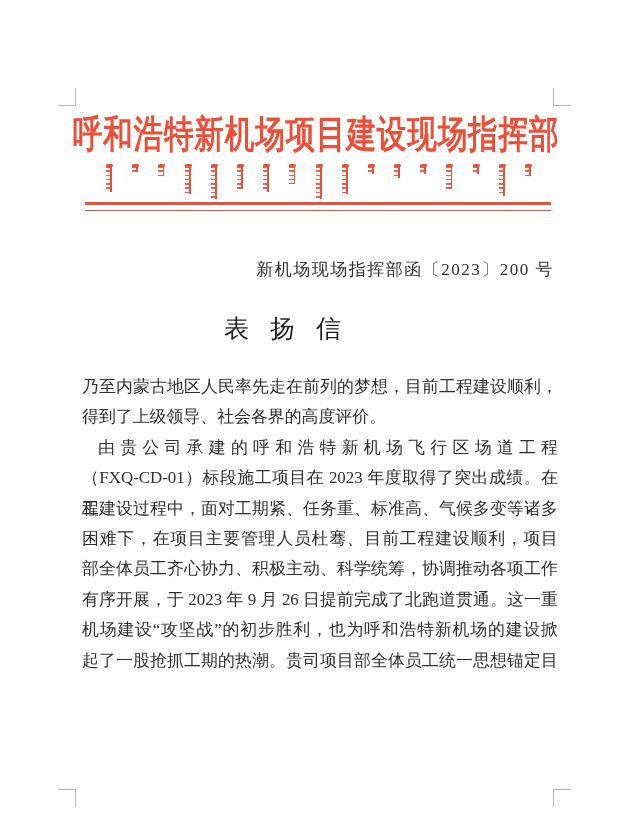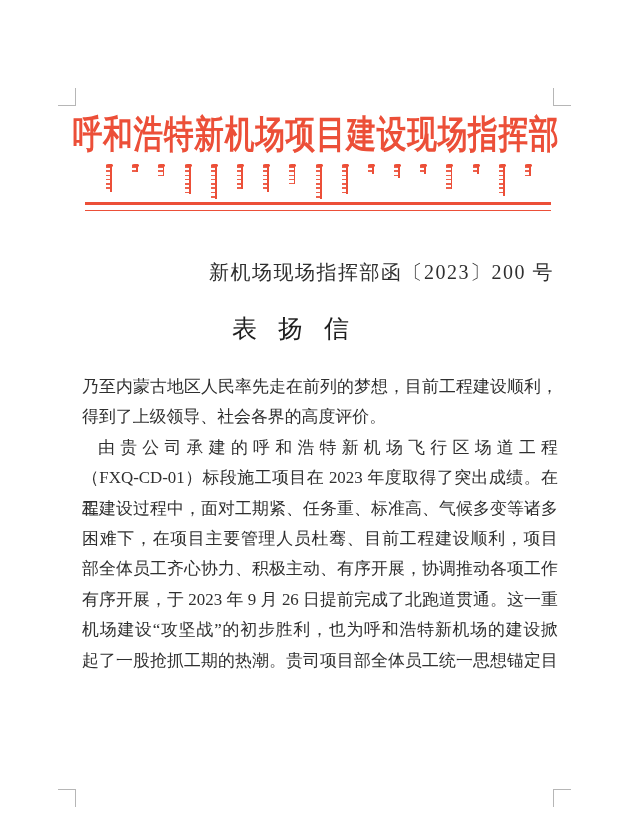"新机场现场指挥部函〔2023〕200 号" .doc-number { font-size: 20px -> 17px }
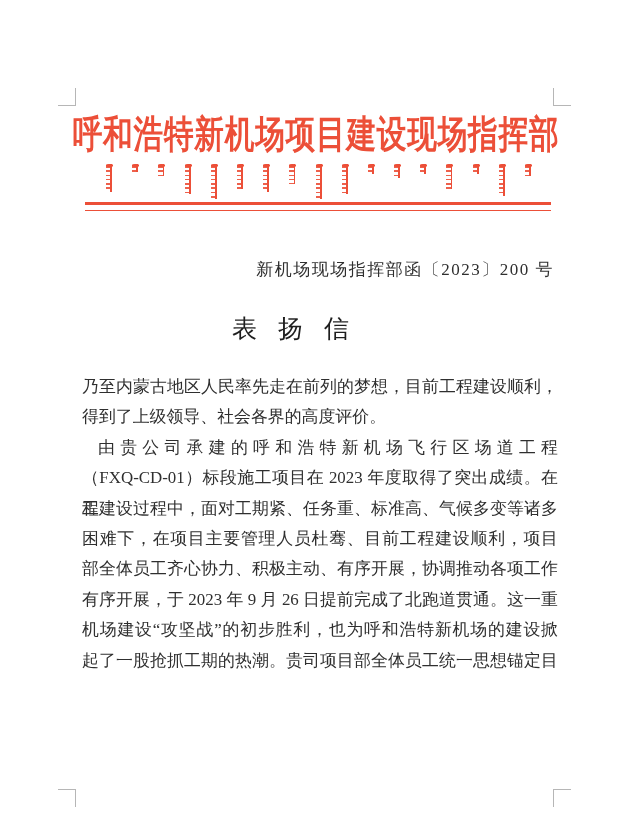"表 扬 信" .letter-title { left: 16px -> 8px }
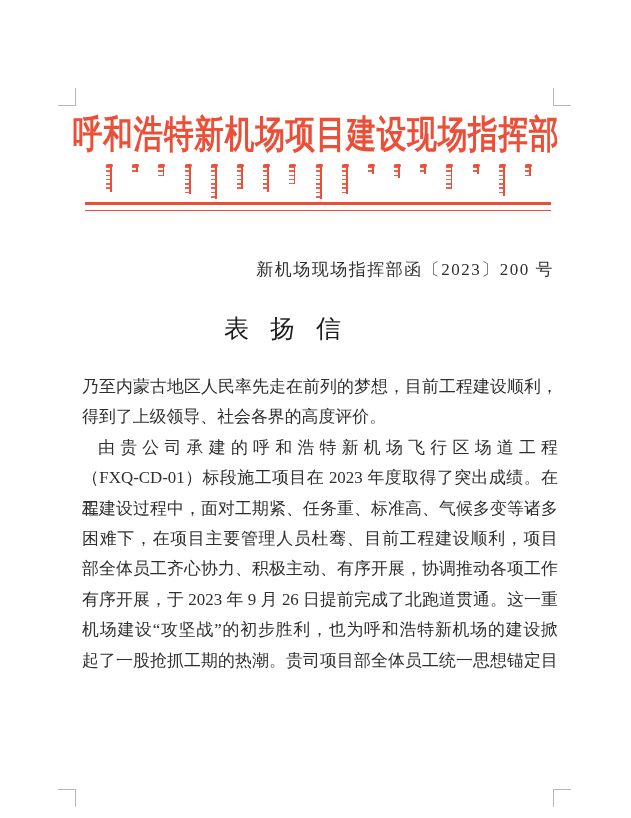"部全体员工齐心协力、积极主动、有序开展，协调推动各项工作" div.bline { text: 有序开展 -> 科学统筹 }
